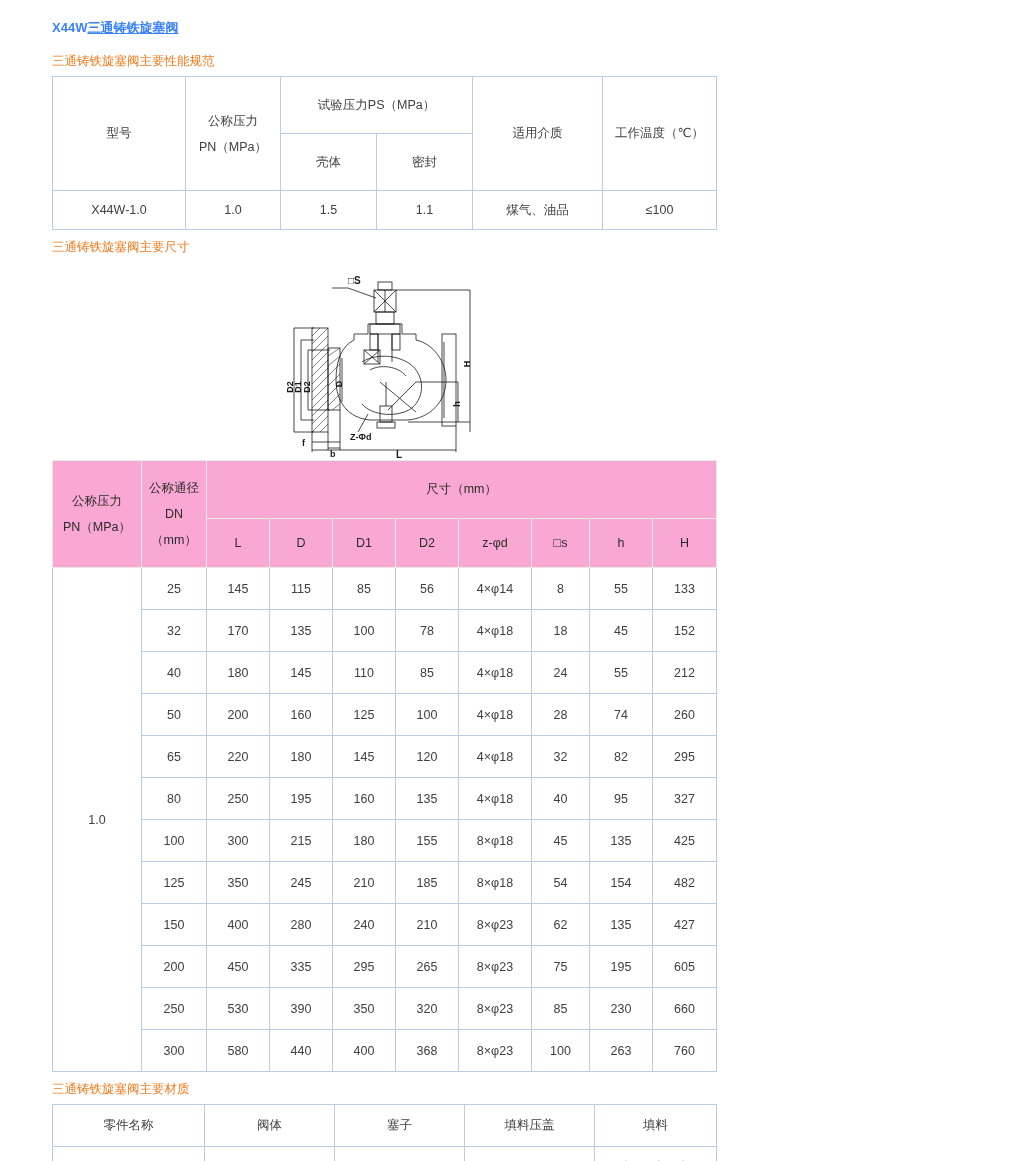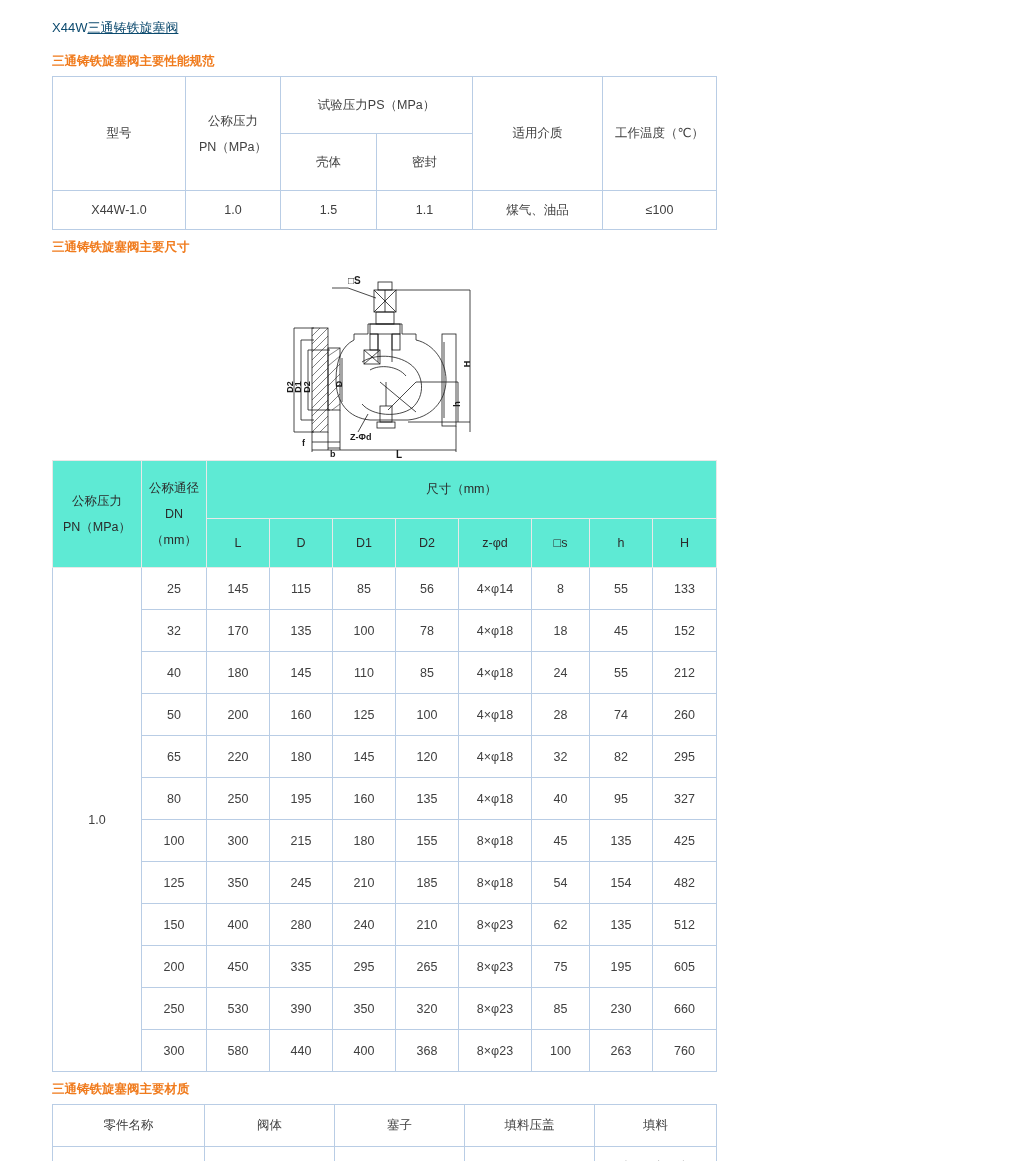"X44W三通铸铁旋塞阀" .title-main { color: #0c4a6e -> #3b82f6; font-weight: normal -> bold }
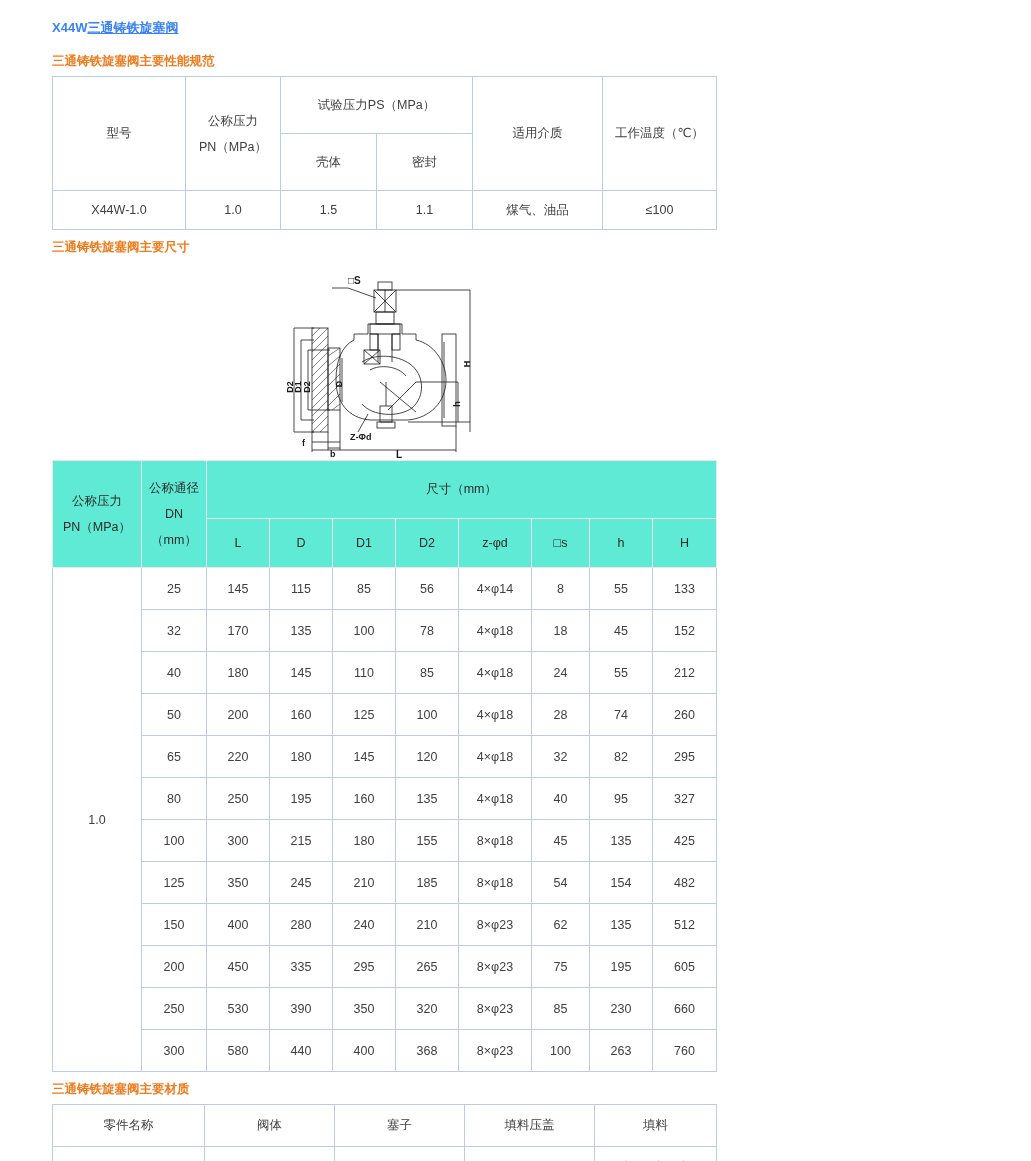"三通铸铁旋塞阀主要性能规范" .section-heading { font-weight: bold -> normal }
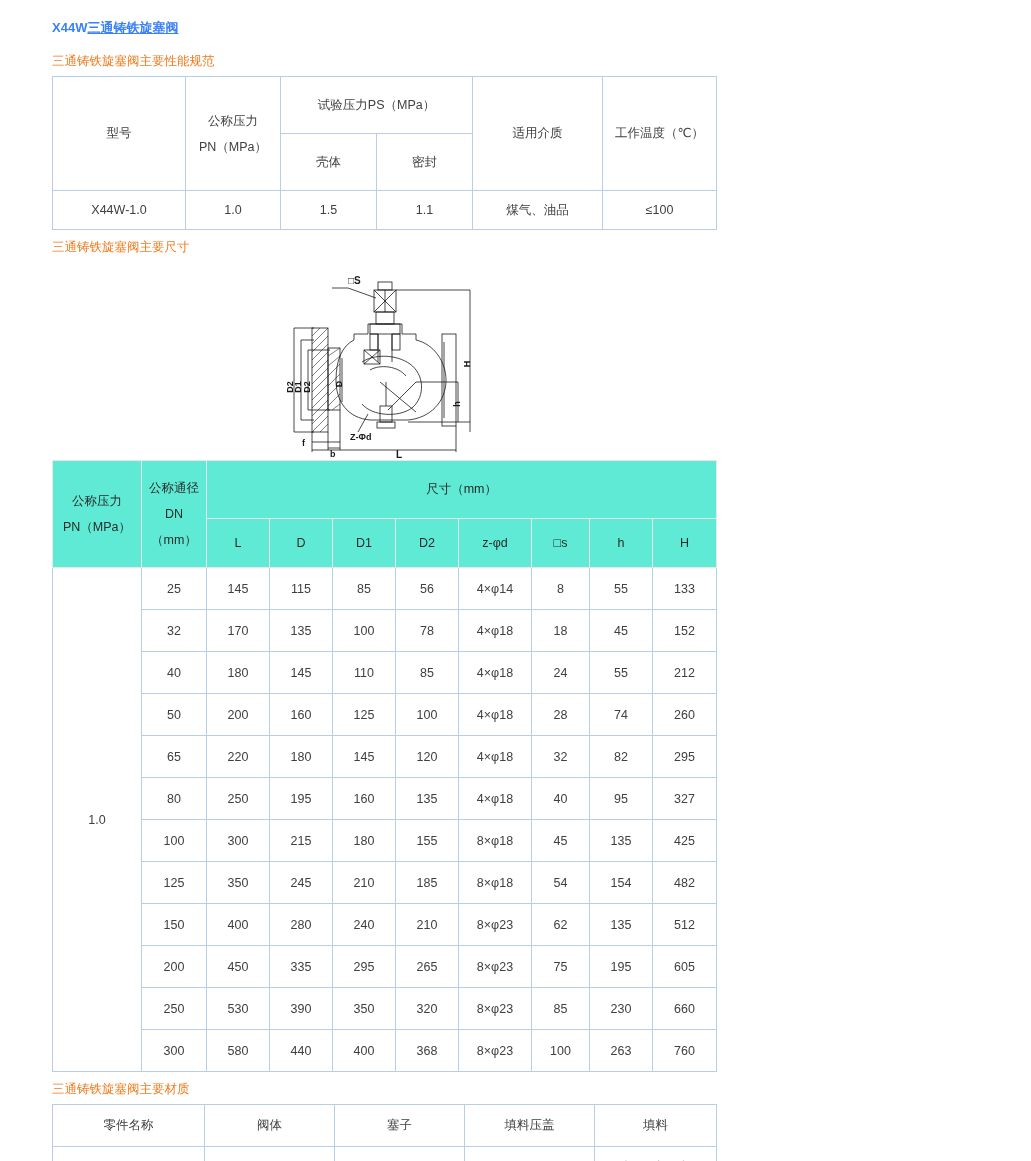"公称通径" #table-dims th { background: #5eead4 -> #f9a8d4 }
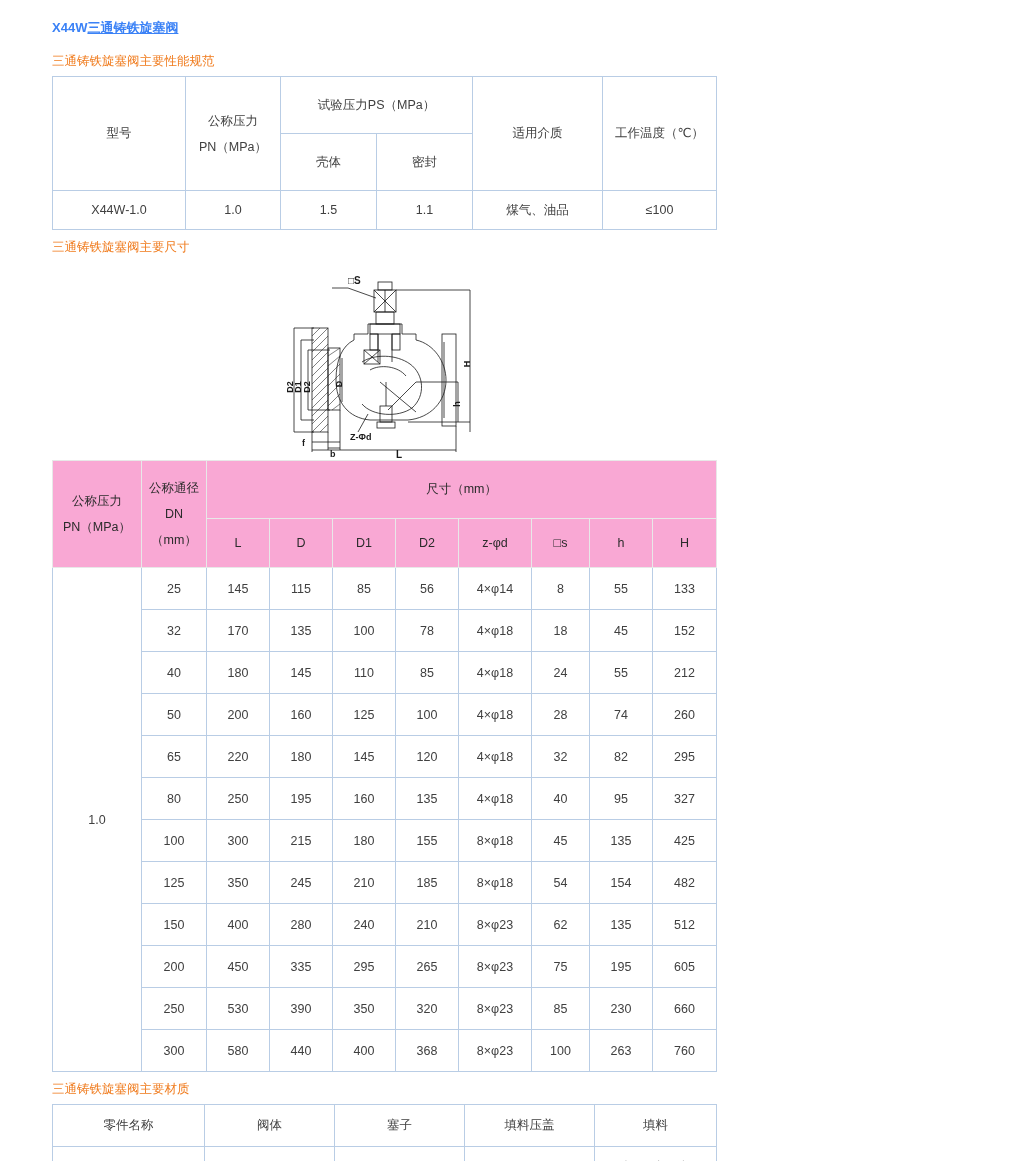"512" td { text: 512 -> 427 }
